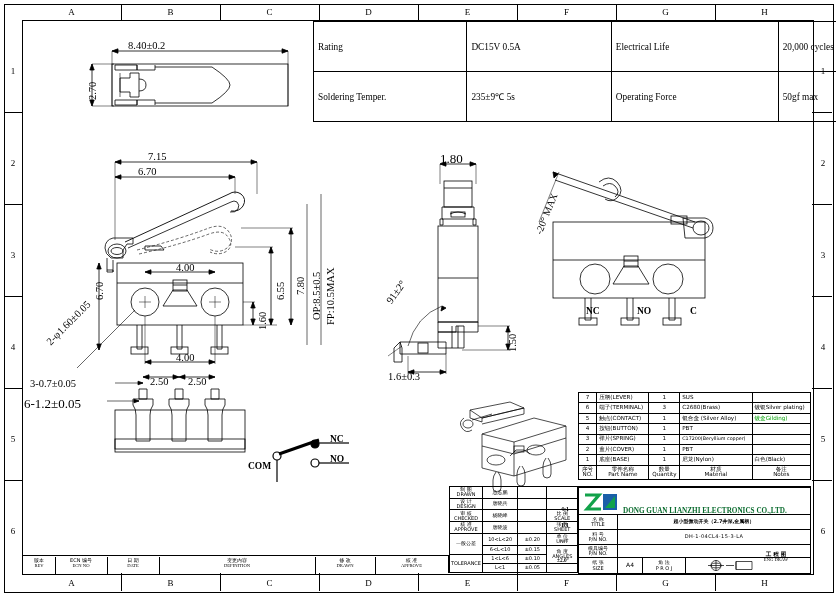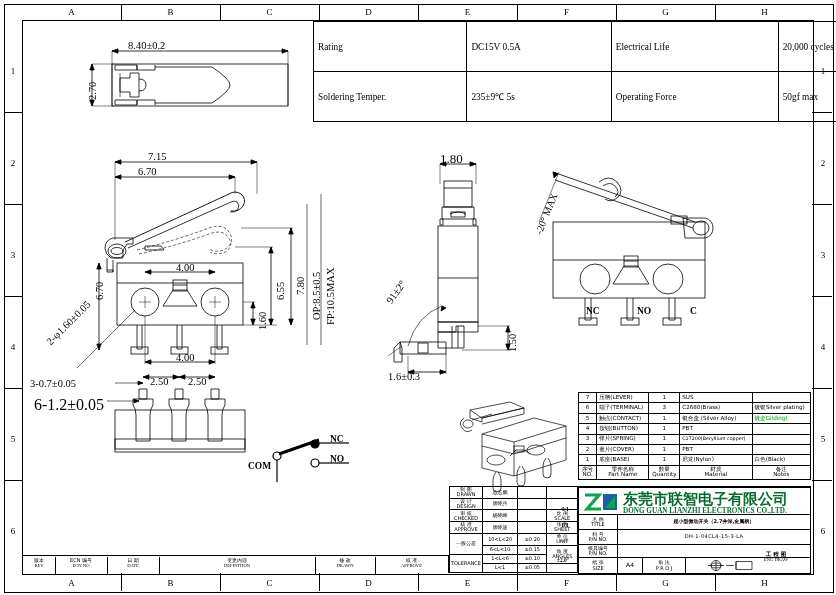"6-1.2±0.05" div.t { font-size: 16px -> 13px; left: 34px -> 24px }
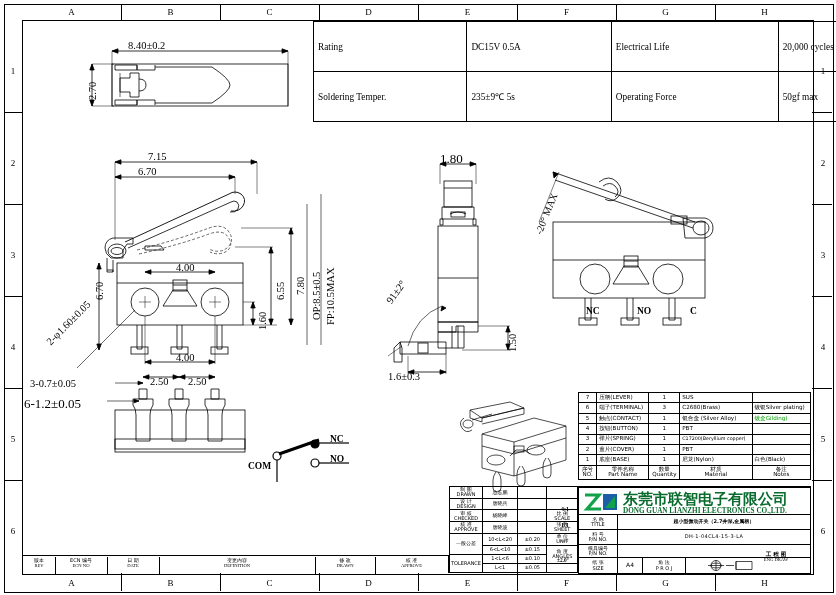"东莞市联智电子有限公司" div.co-cn { html: <div>东莞市联智电子有限公司</div> -> none }
